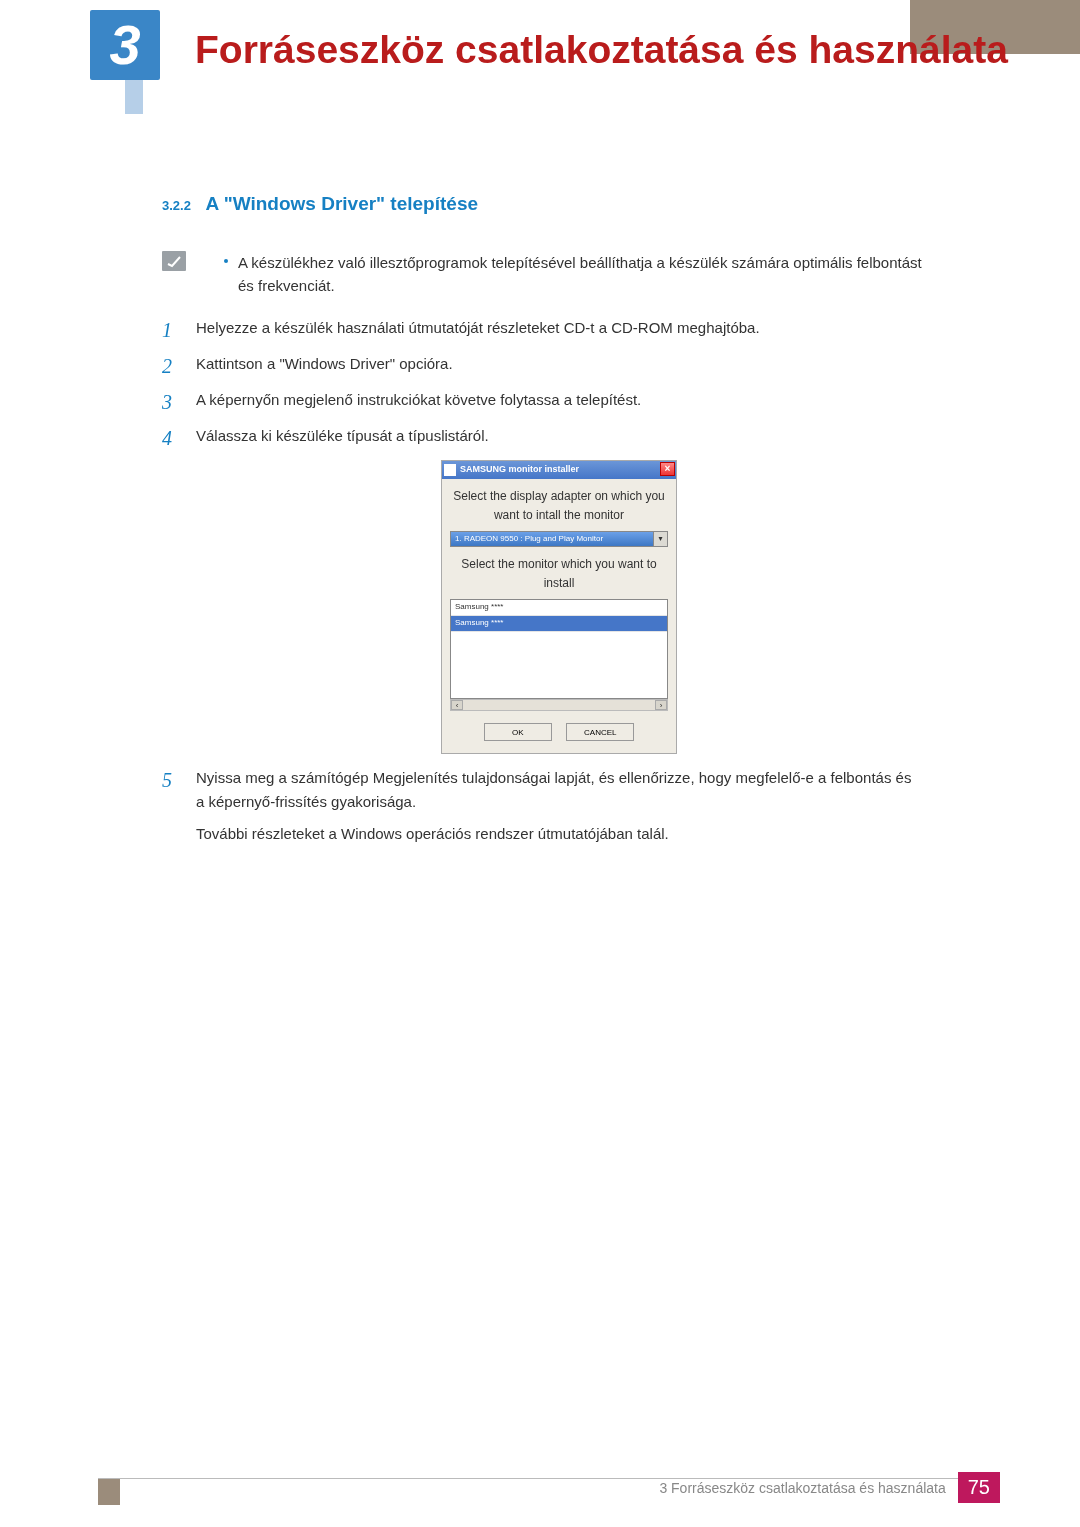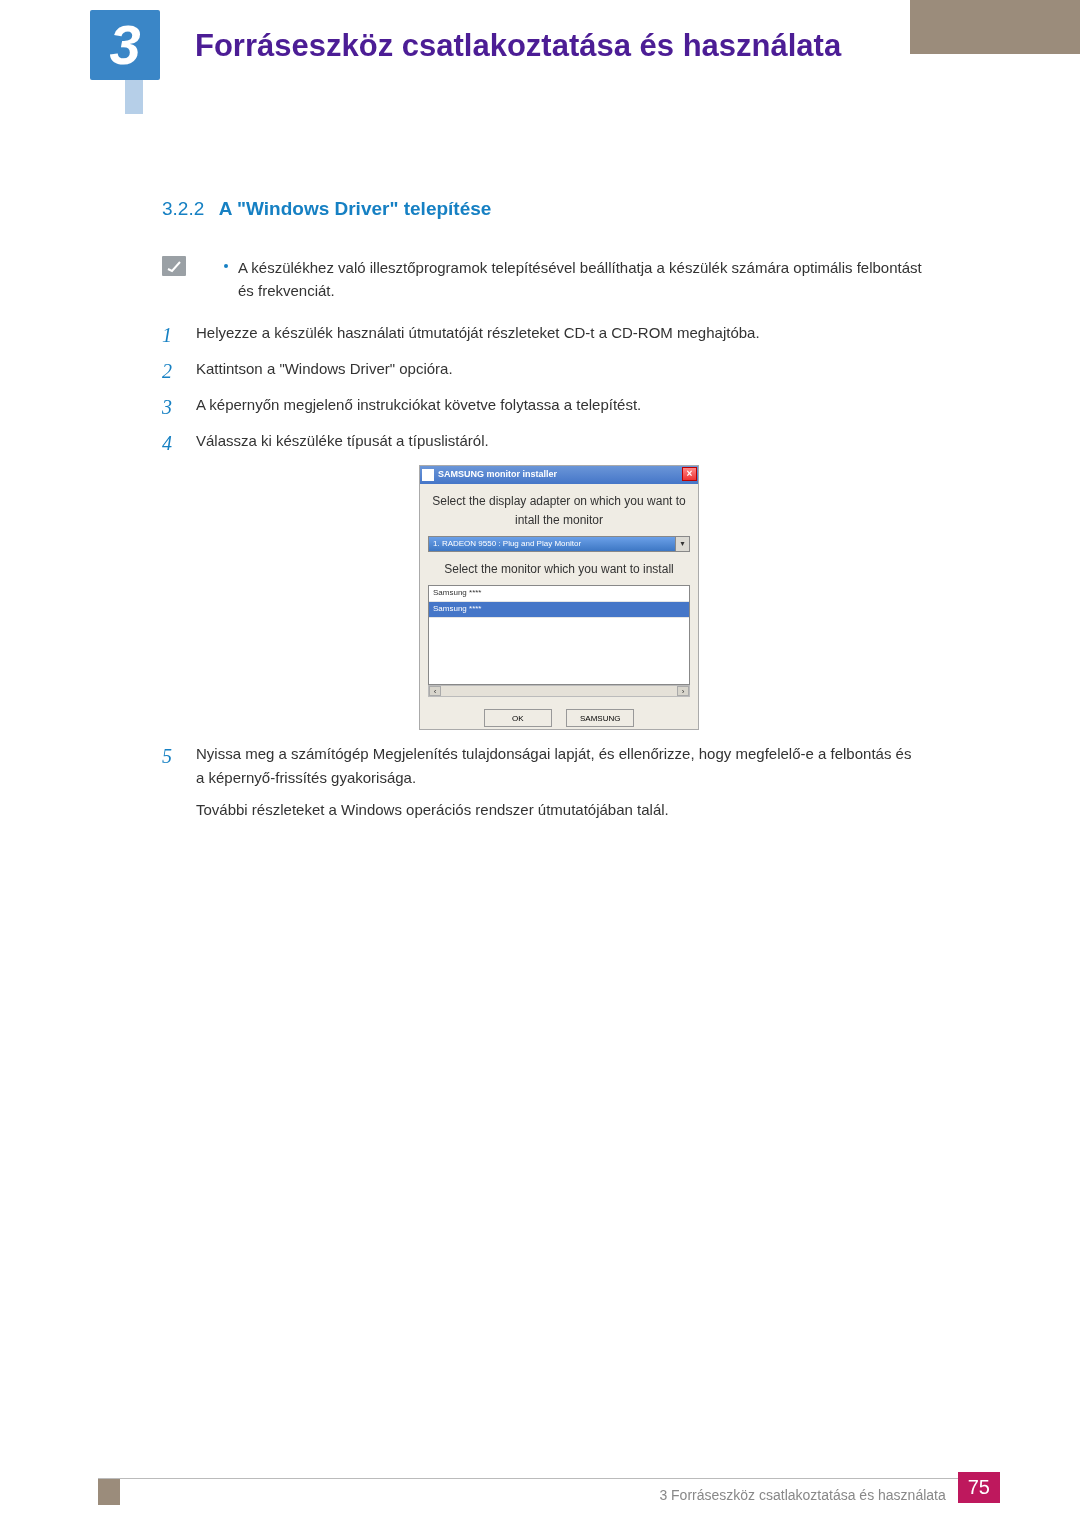"Forráseszköz csatlakoztatása és" .chapter-title { color: #4c1d95 -> #b91c1c; font-size: 31px -> 39px }
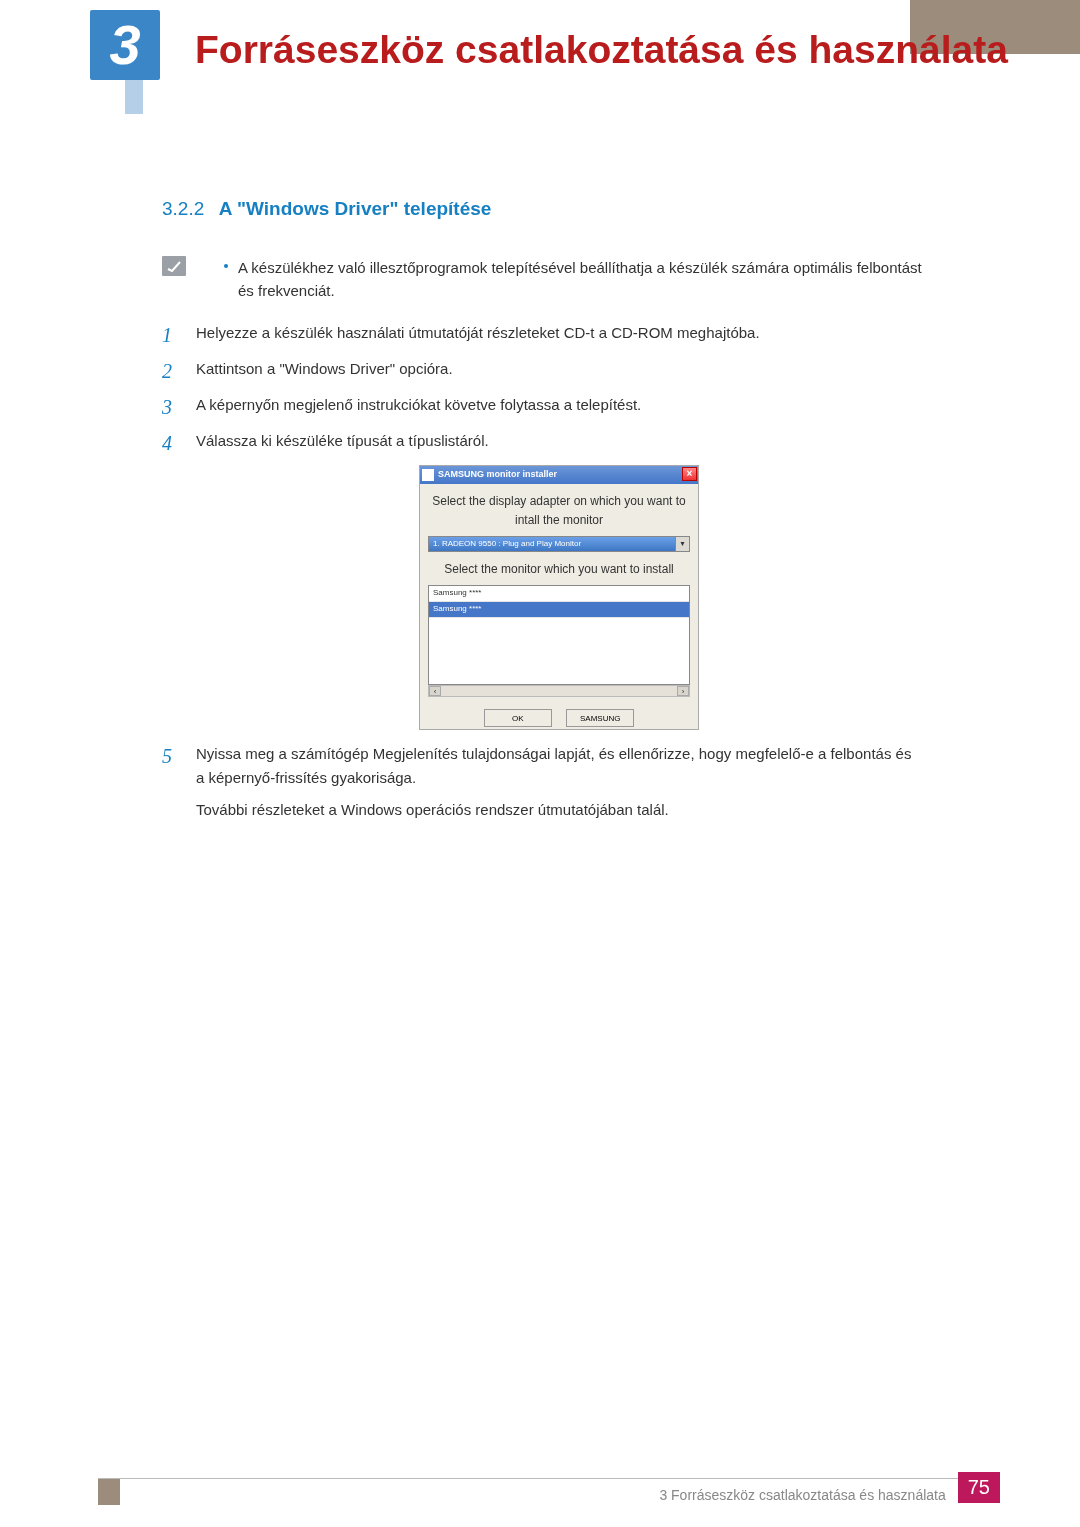"3.2.2" .section-number { font-size: 19px -> 13px; font-weight: normal -> bold }
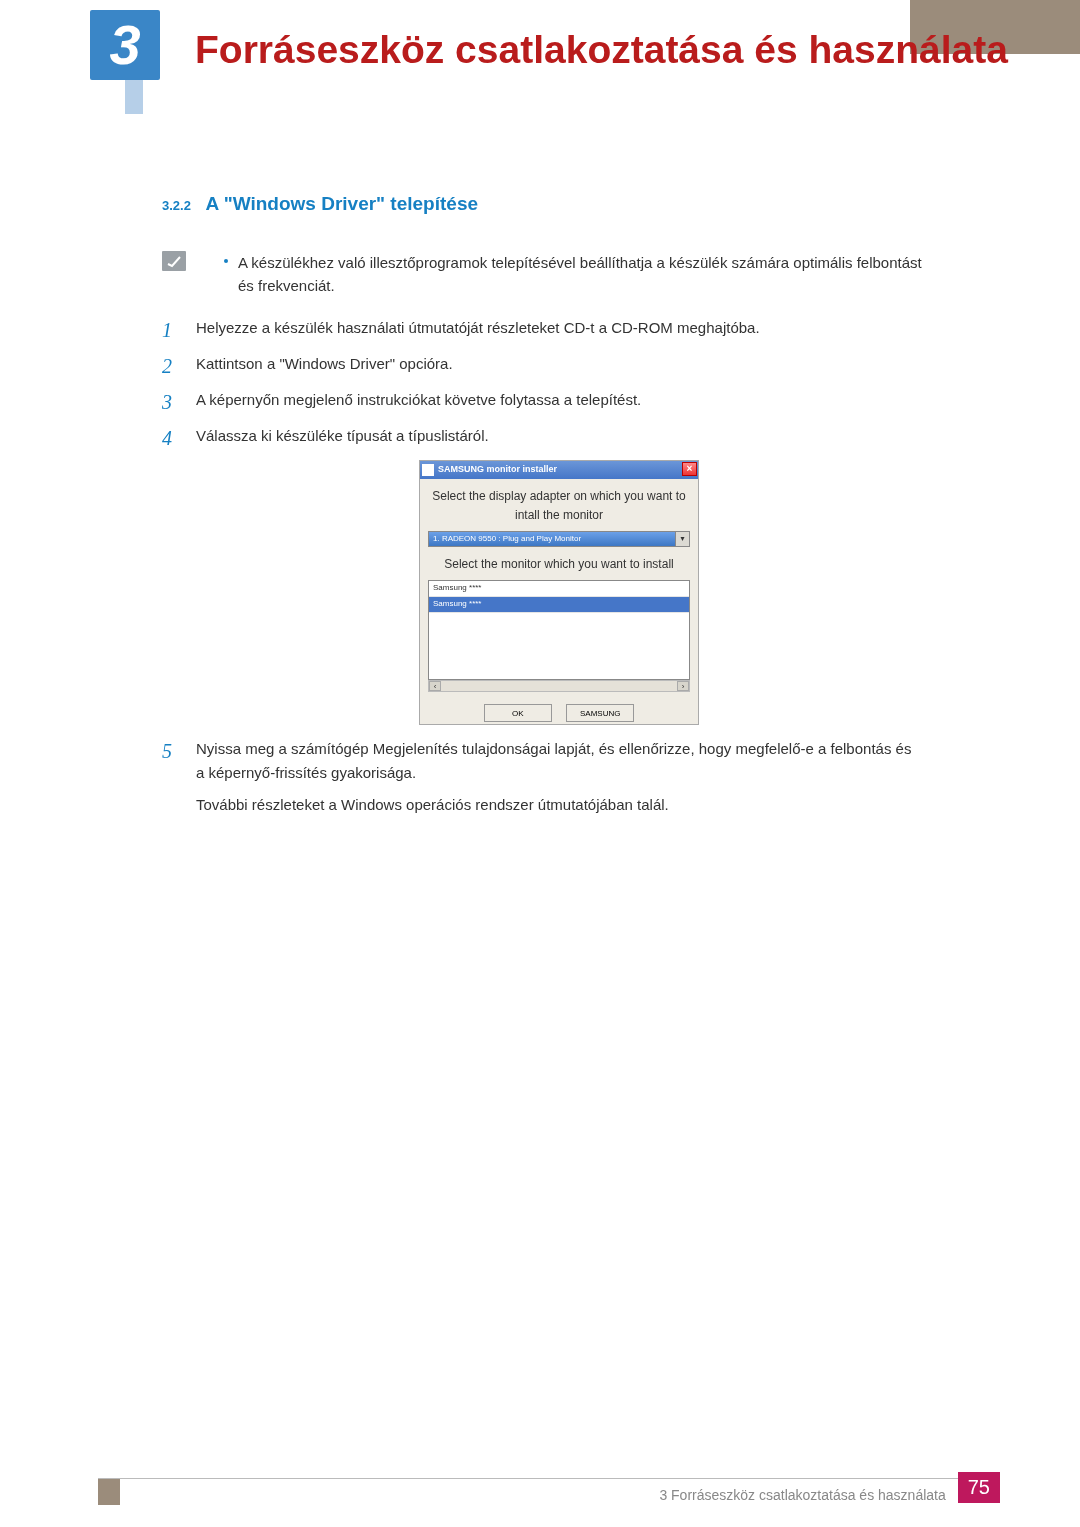"SAMSUNG monitor installer" .installer-frame { padding-bottom: 2px -> 12px; width: 280px -> 236px }
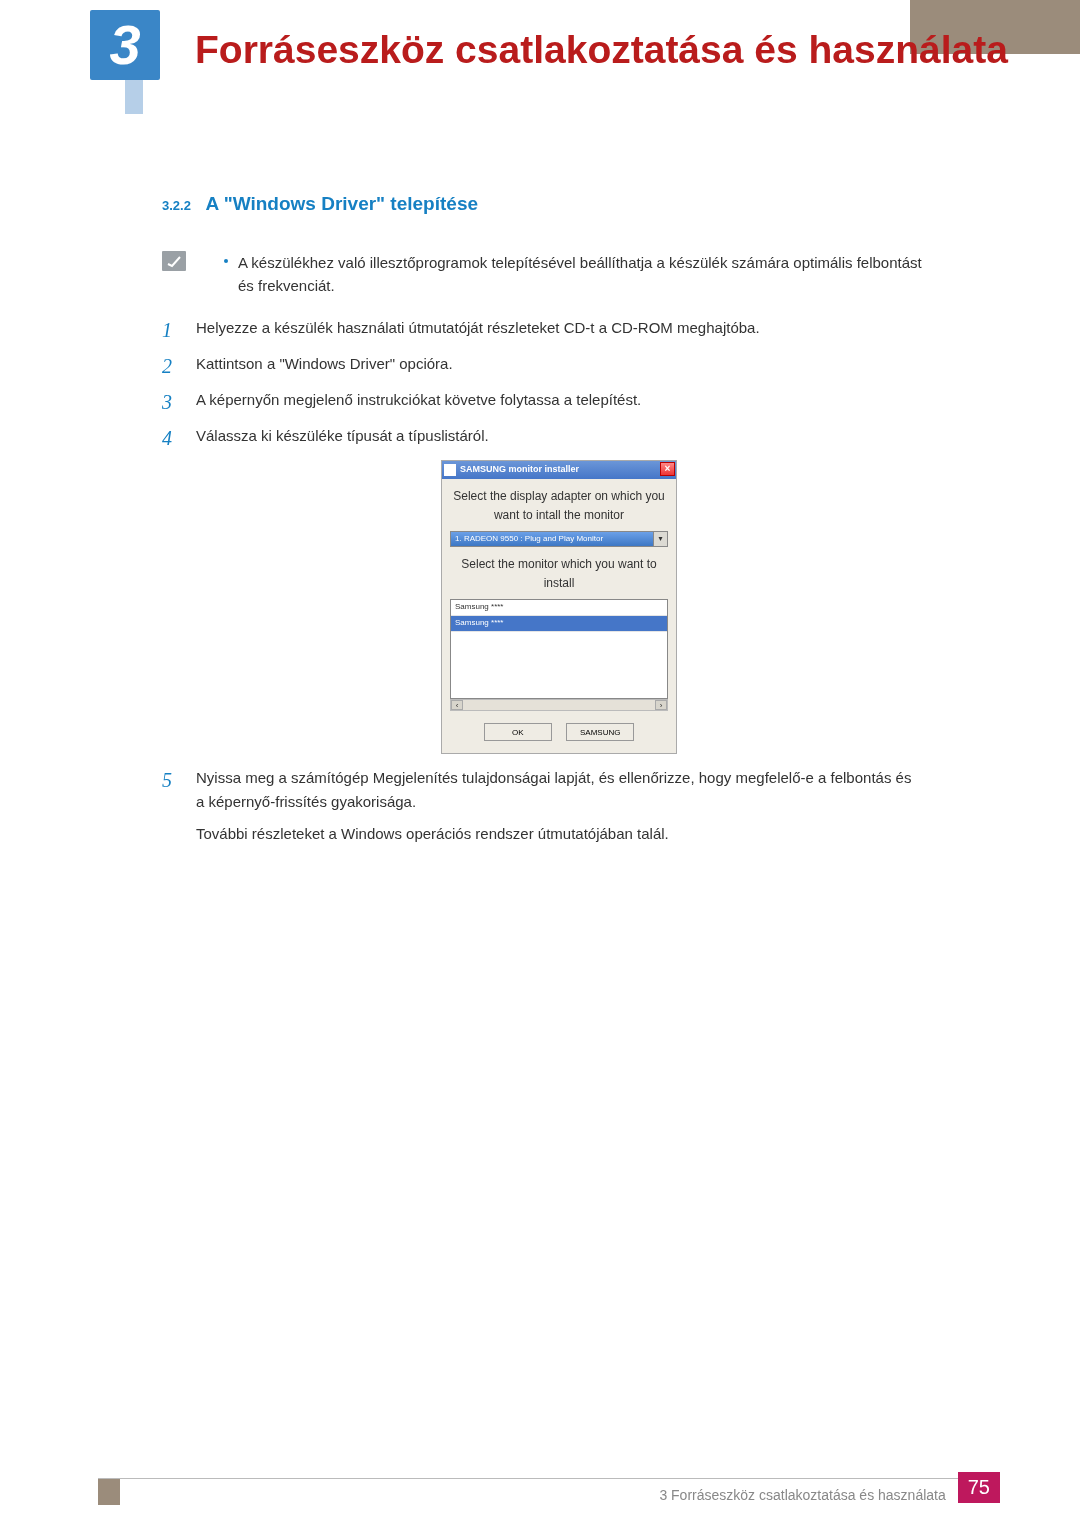"SAMSUNG" button { text: SAMSUNG -> CANCEL }
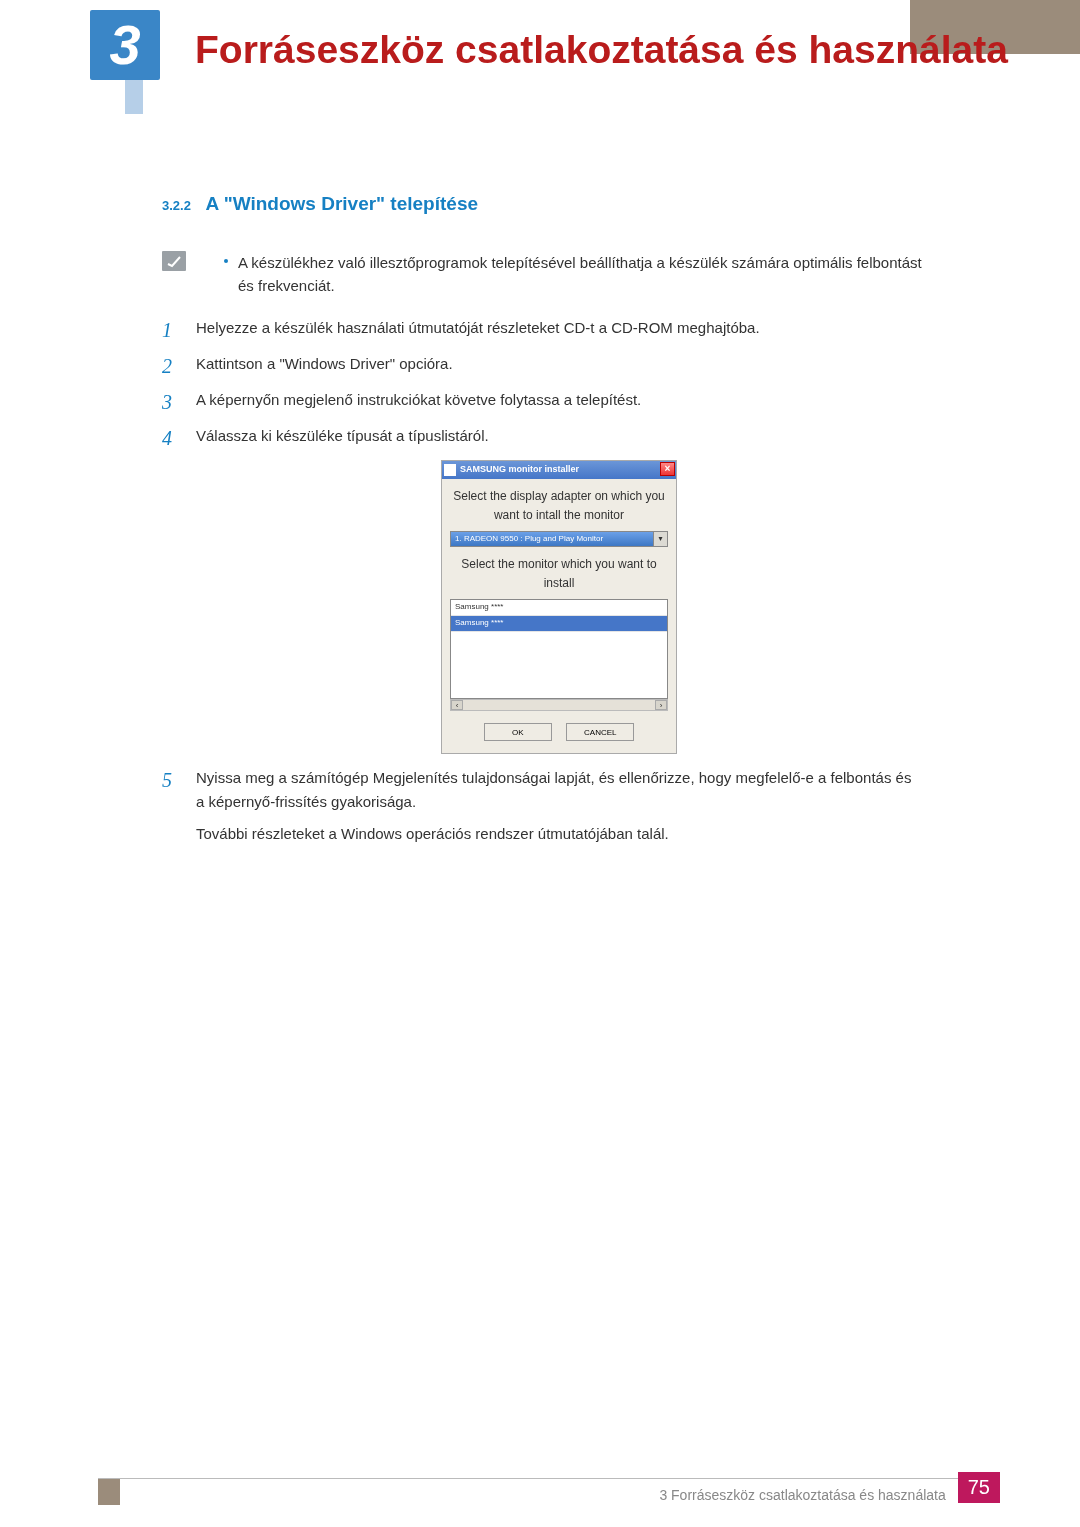"3 Forráseszköz csatlakoztatása és" .footer-text { align-items: flex-end -> center }
